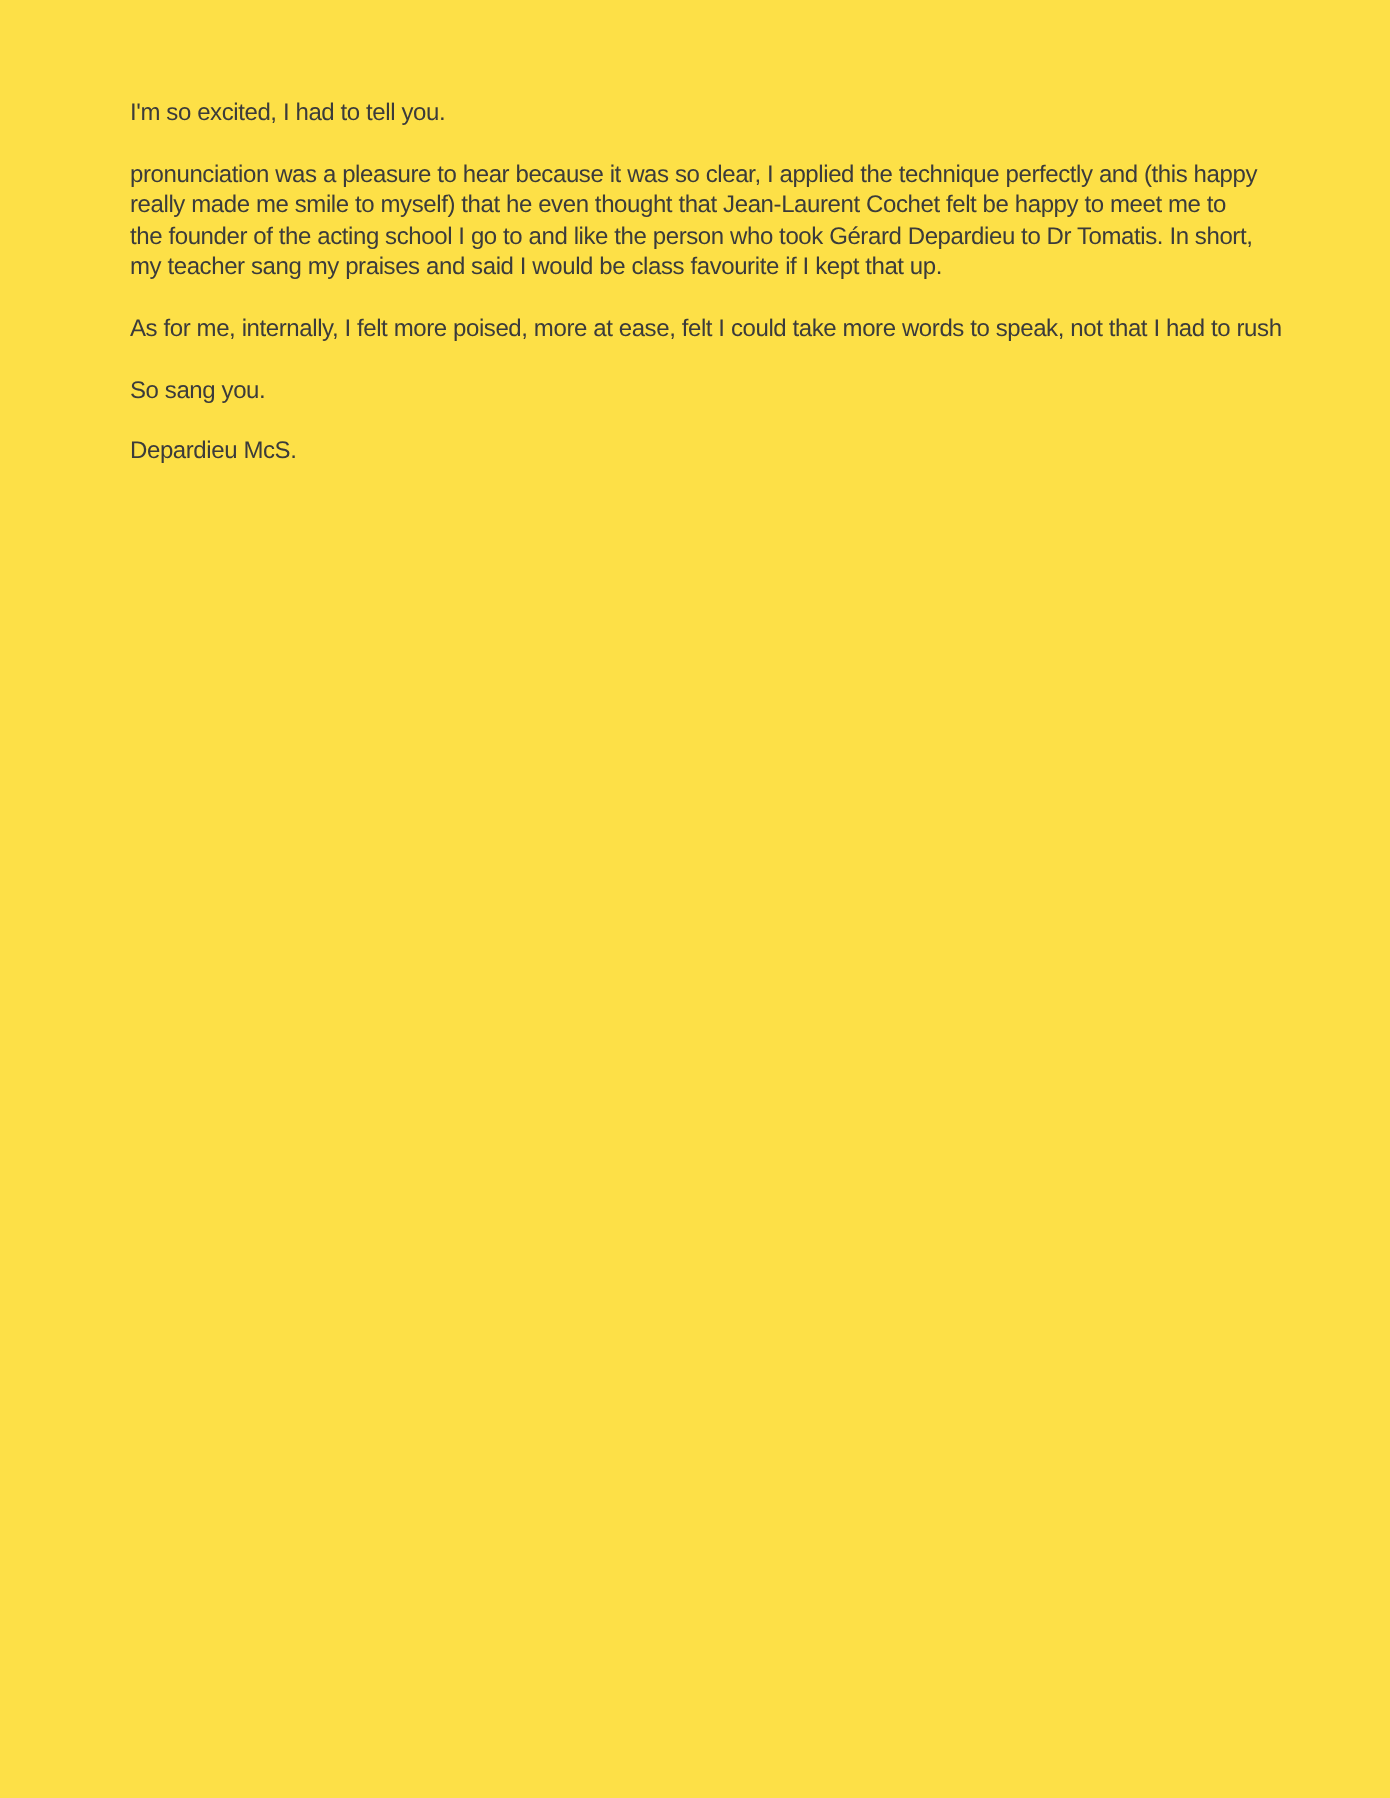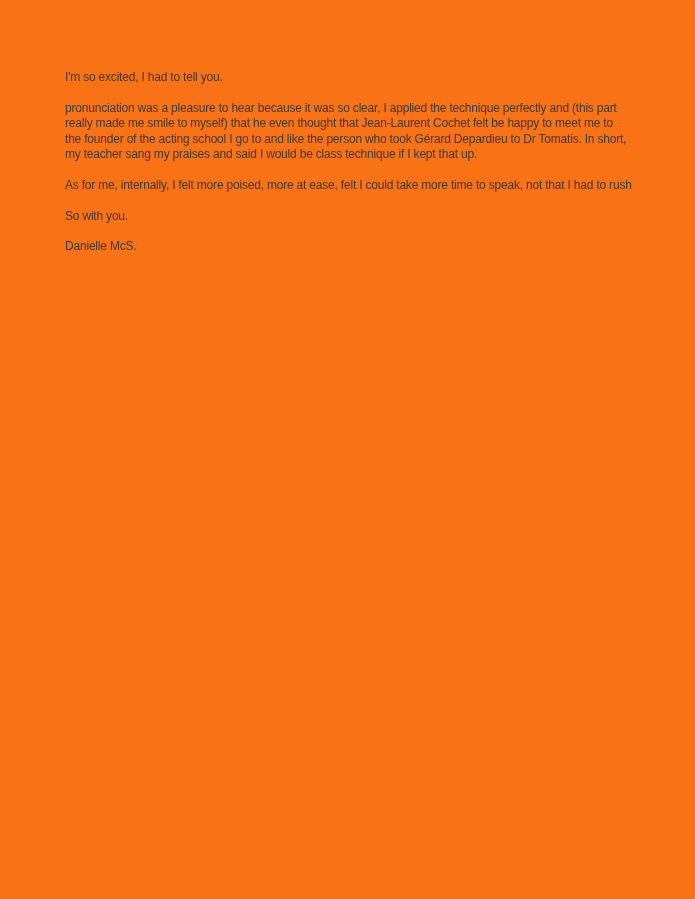"I'm so excited, I had" .letter-page { background: #f97316 -> #fde047; padding: 70px 50px 0 65px -> 49px 50px 0 65px }
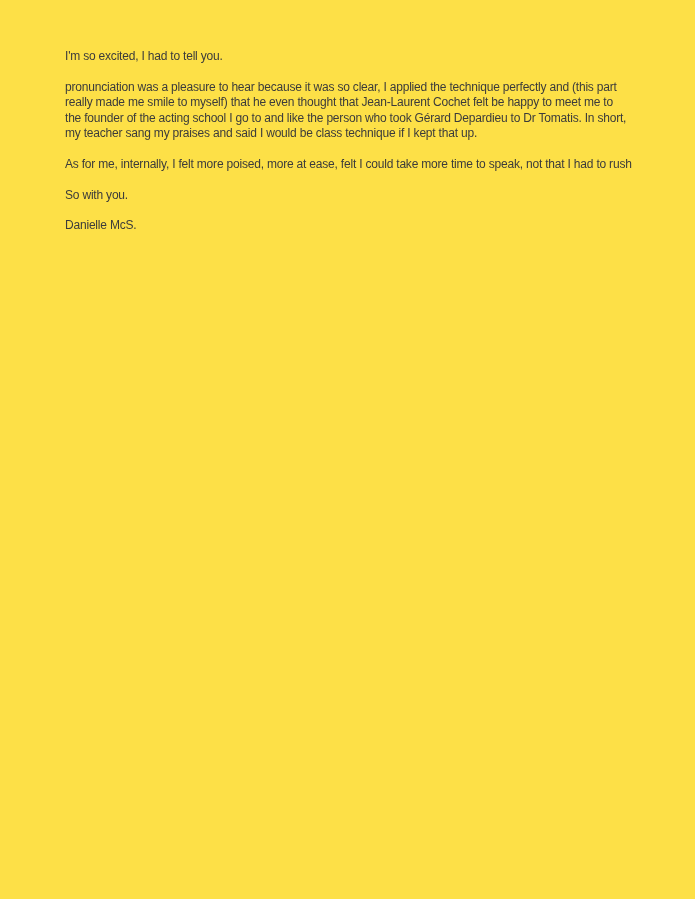"pronunciation was a pleasure to" div.line { text: part -> happy }
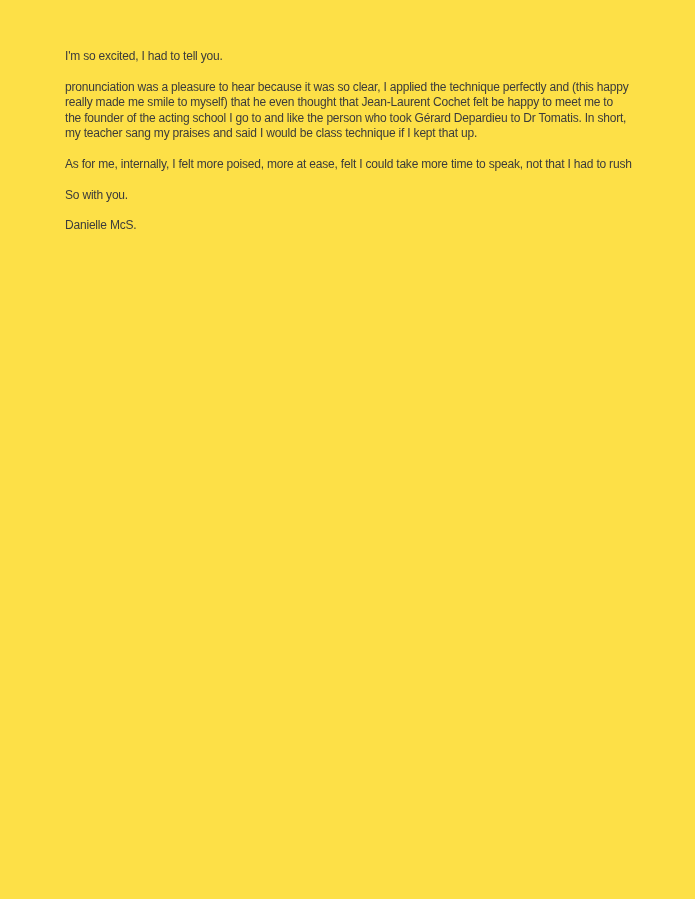"my teacher sang my praises" div.line { text: technique -> favourite }
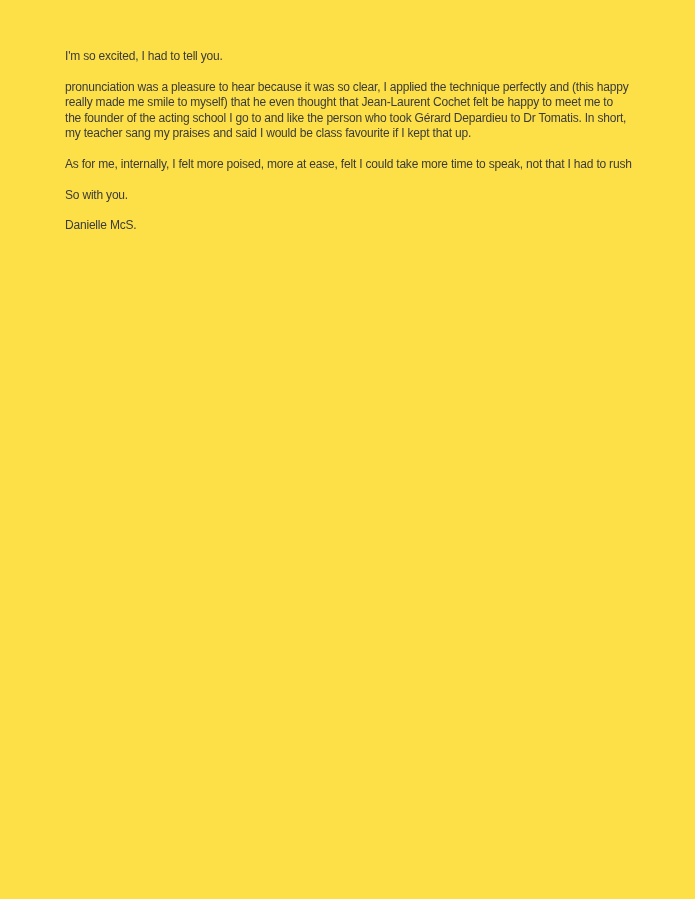"As for me, internally, I" div.line { text: time -> words }
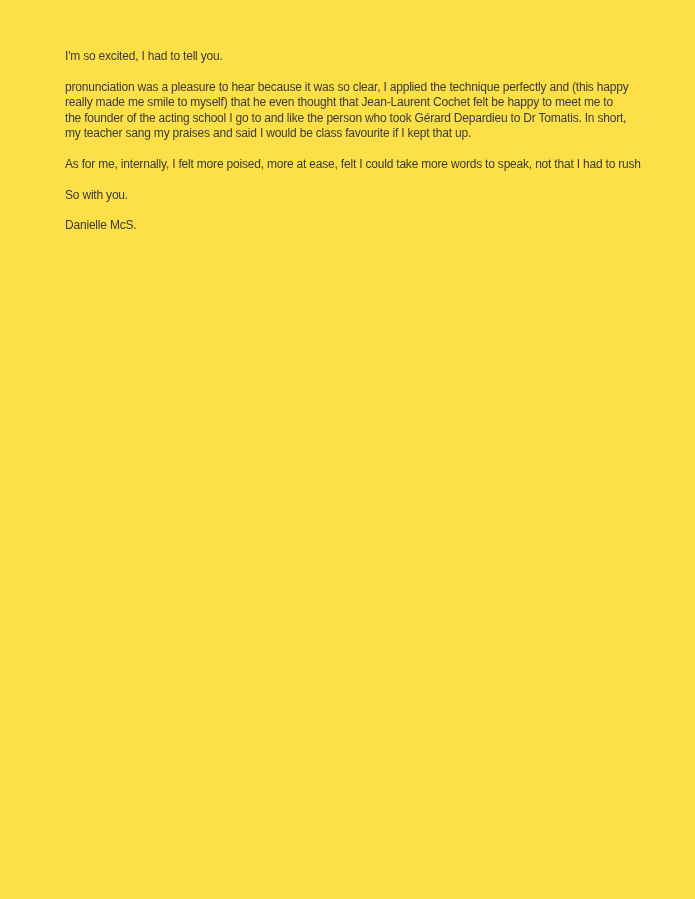"So with you." div.line { text: with -> sang }
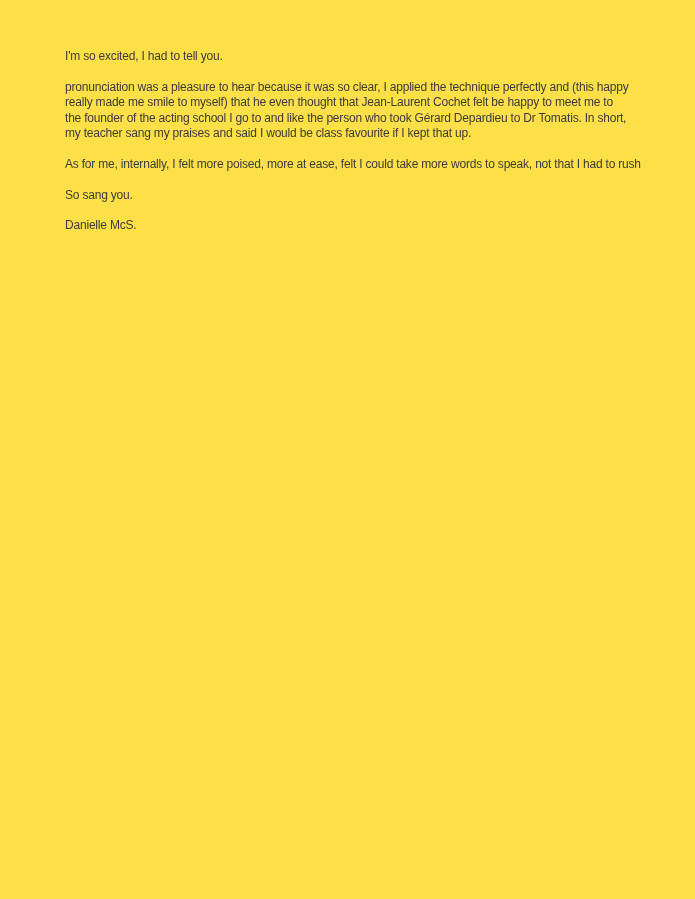"Danielle McS." div.line { text: Danielle -> Depardieu }
